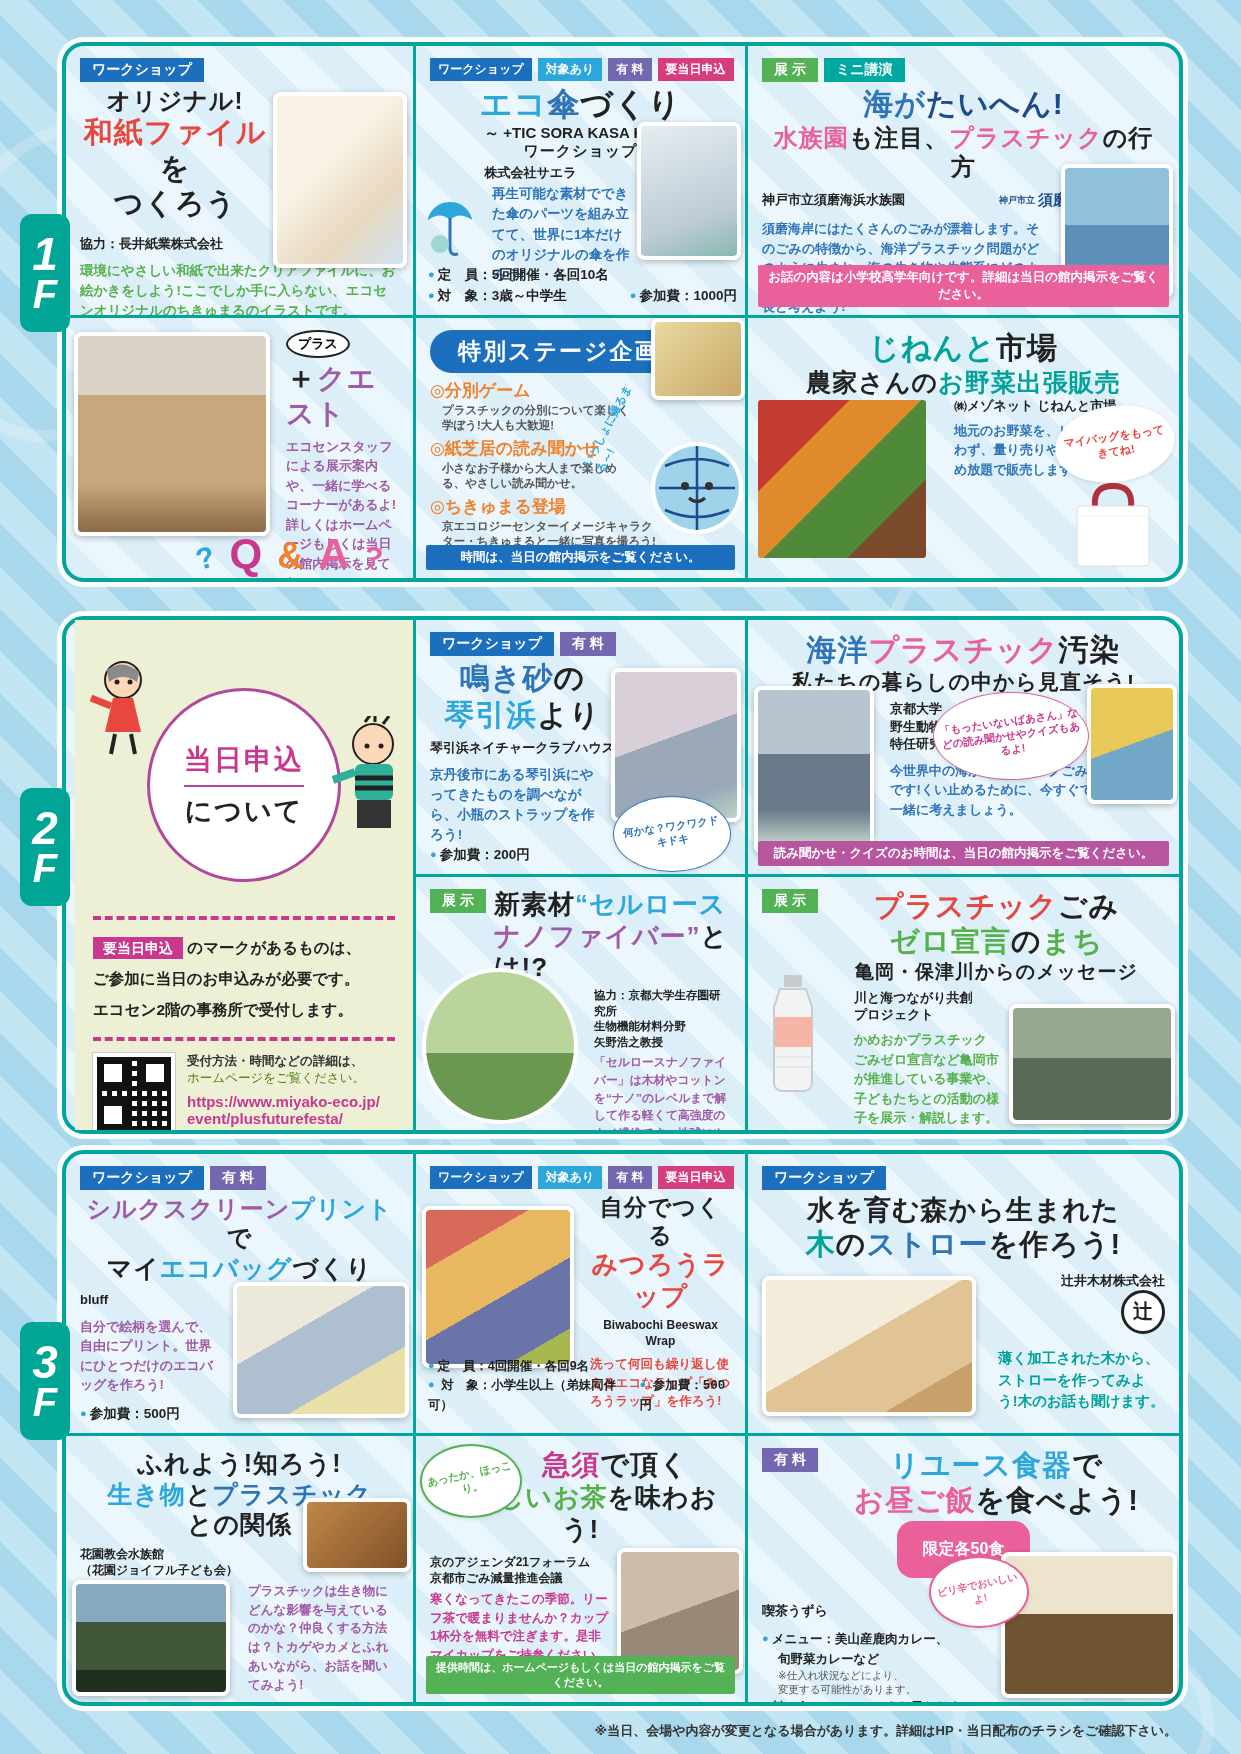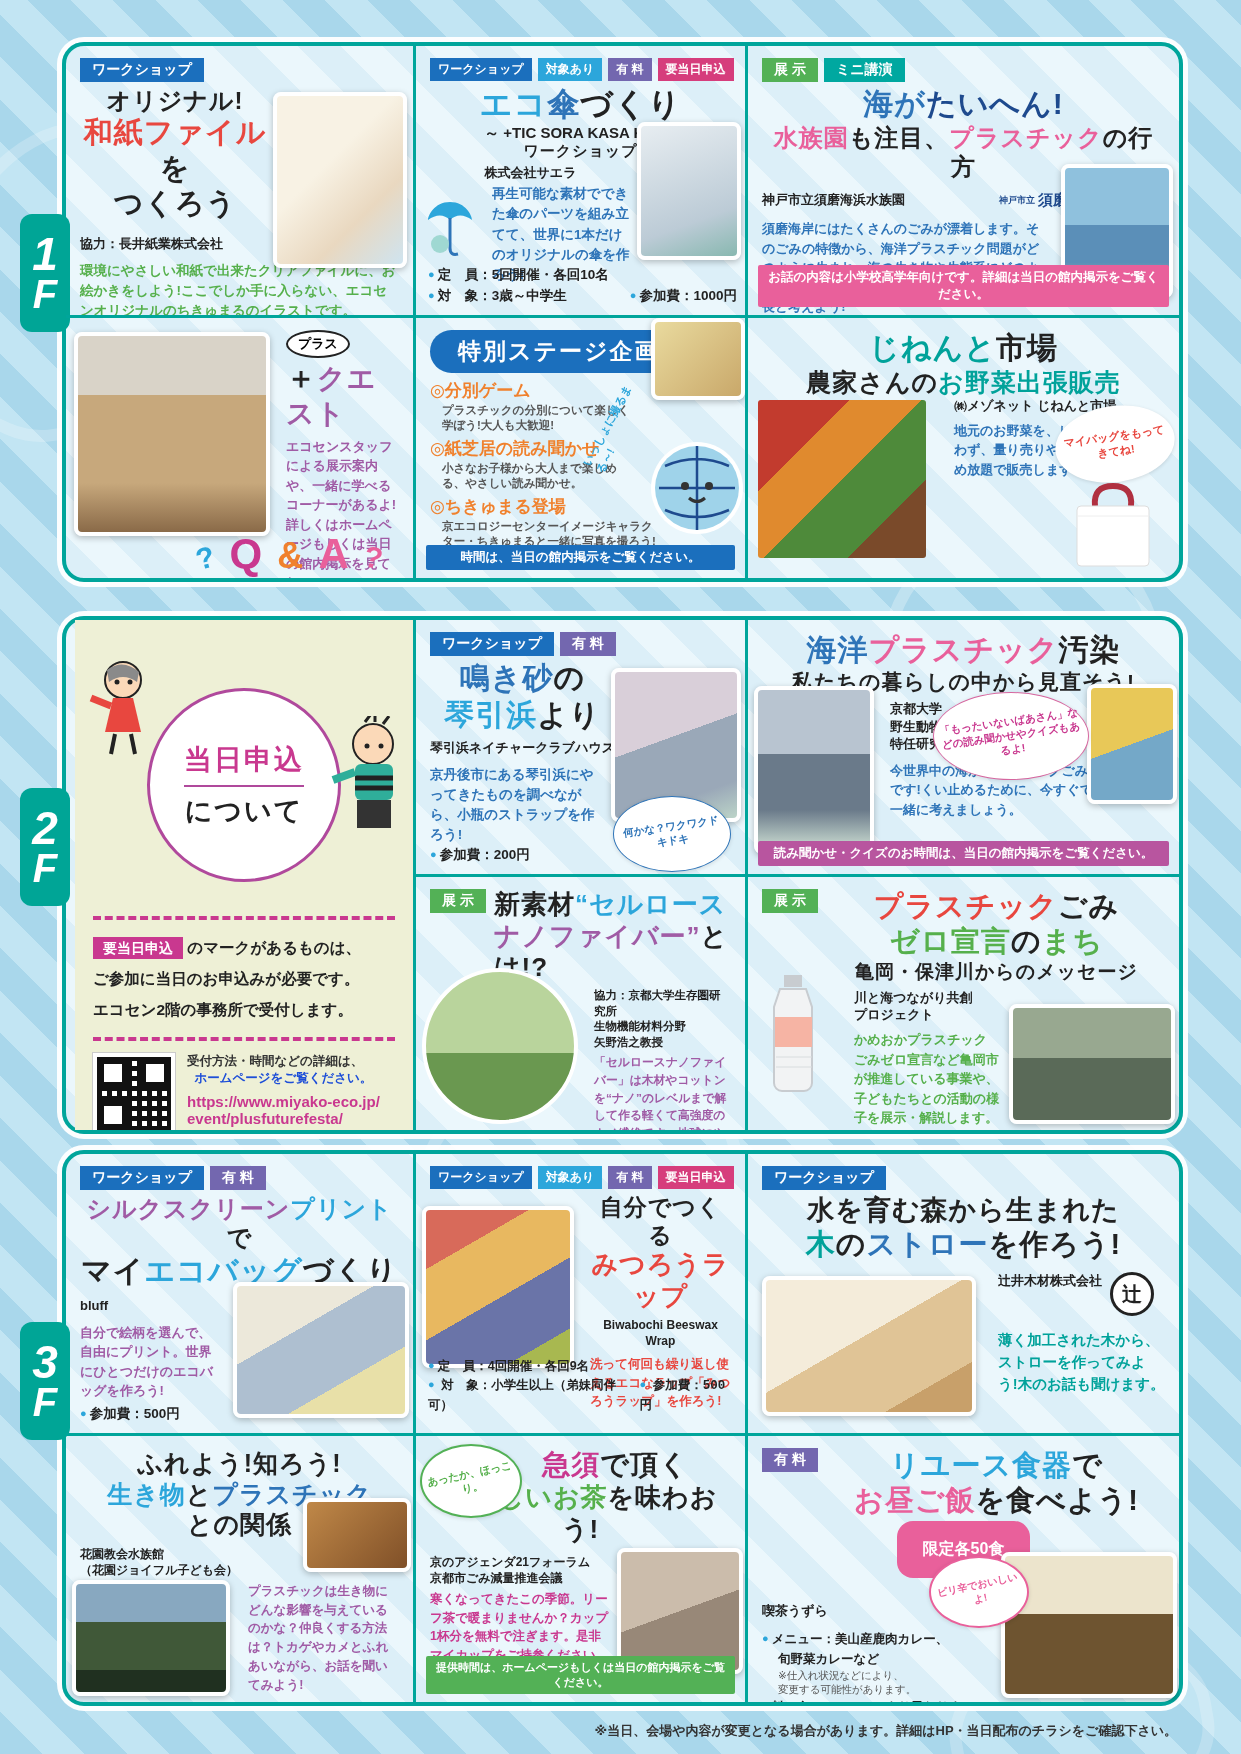"ホームページをご覧ください。" div { color: #1d4ed8 -> #4d7c0f; font-weight: 700 -> 400; text-align: center -> none }
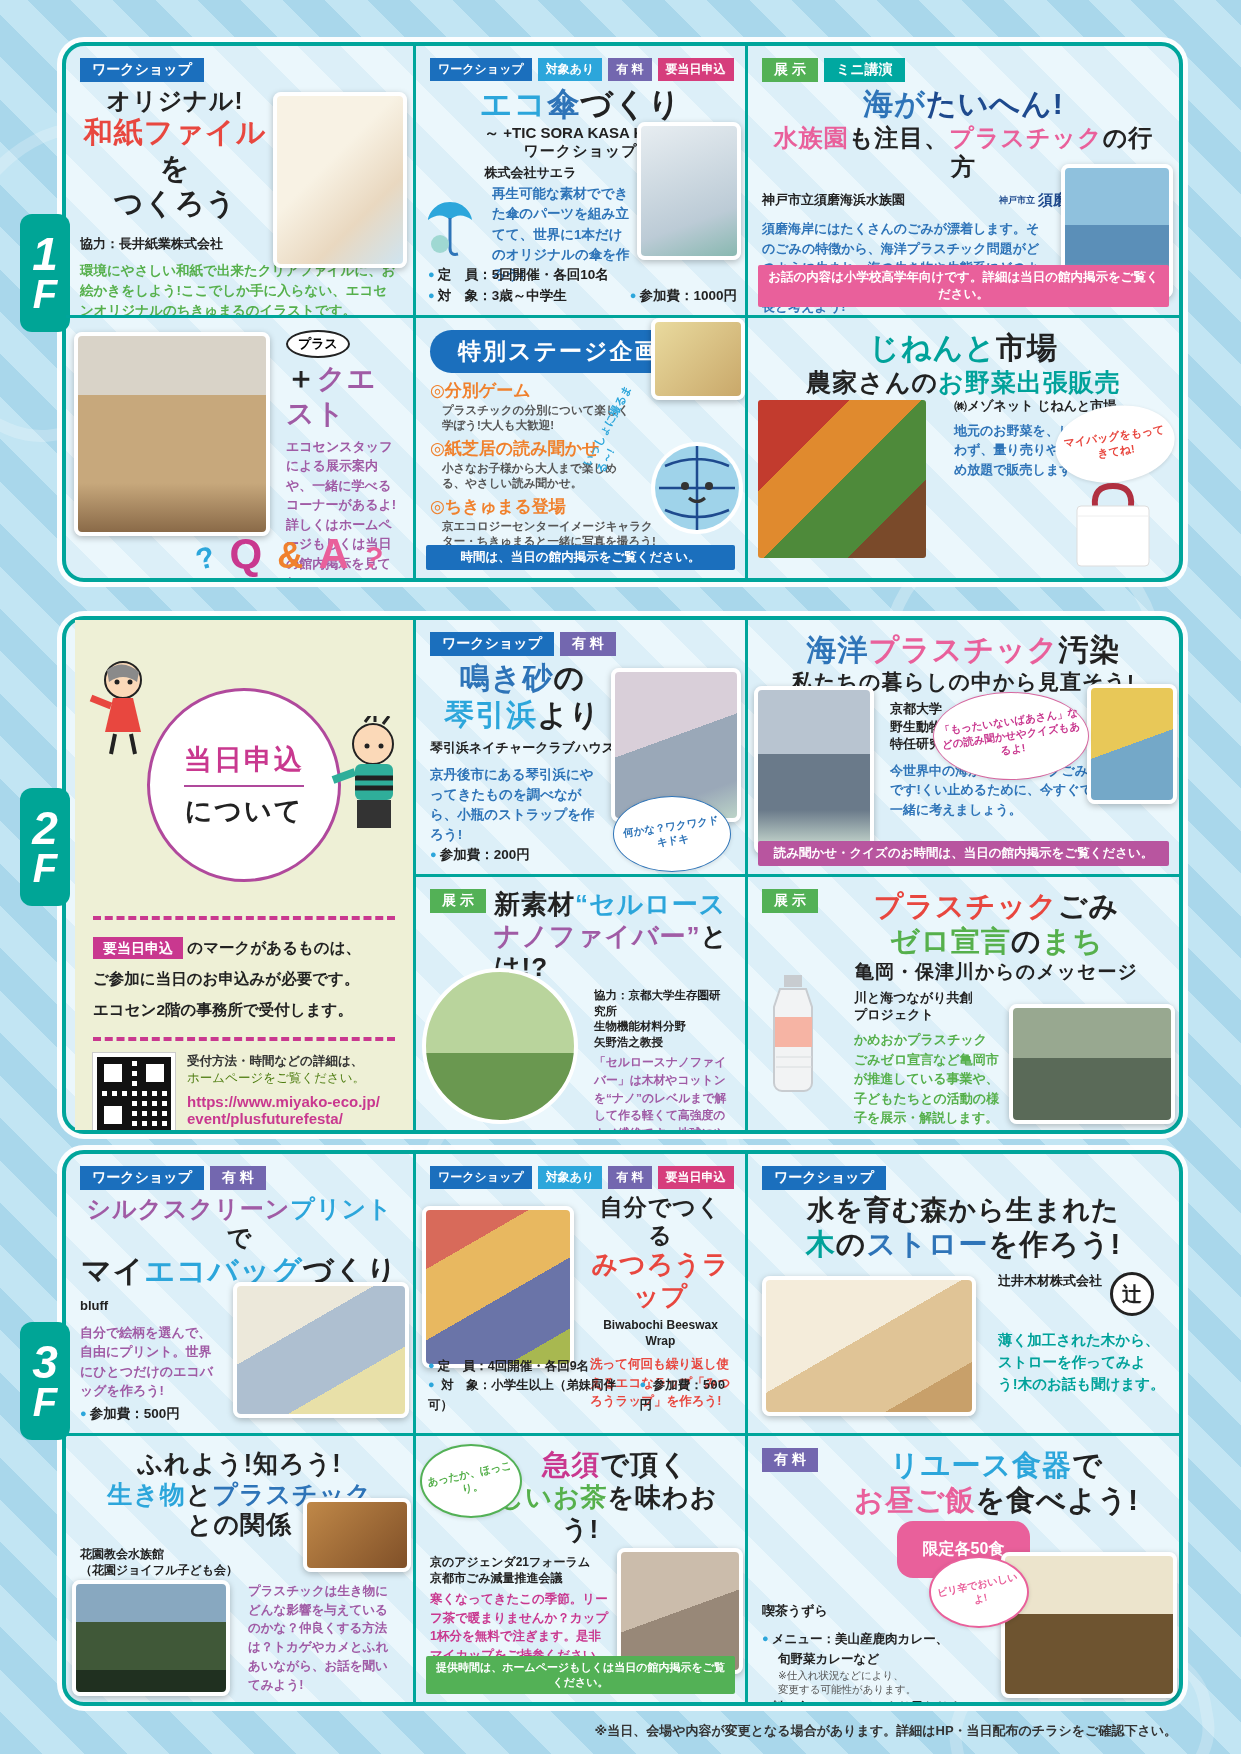"マイエコバッグづくり" div { font-size: 30px -> 25px }
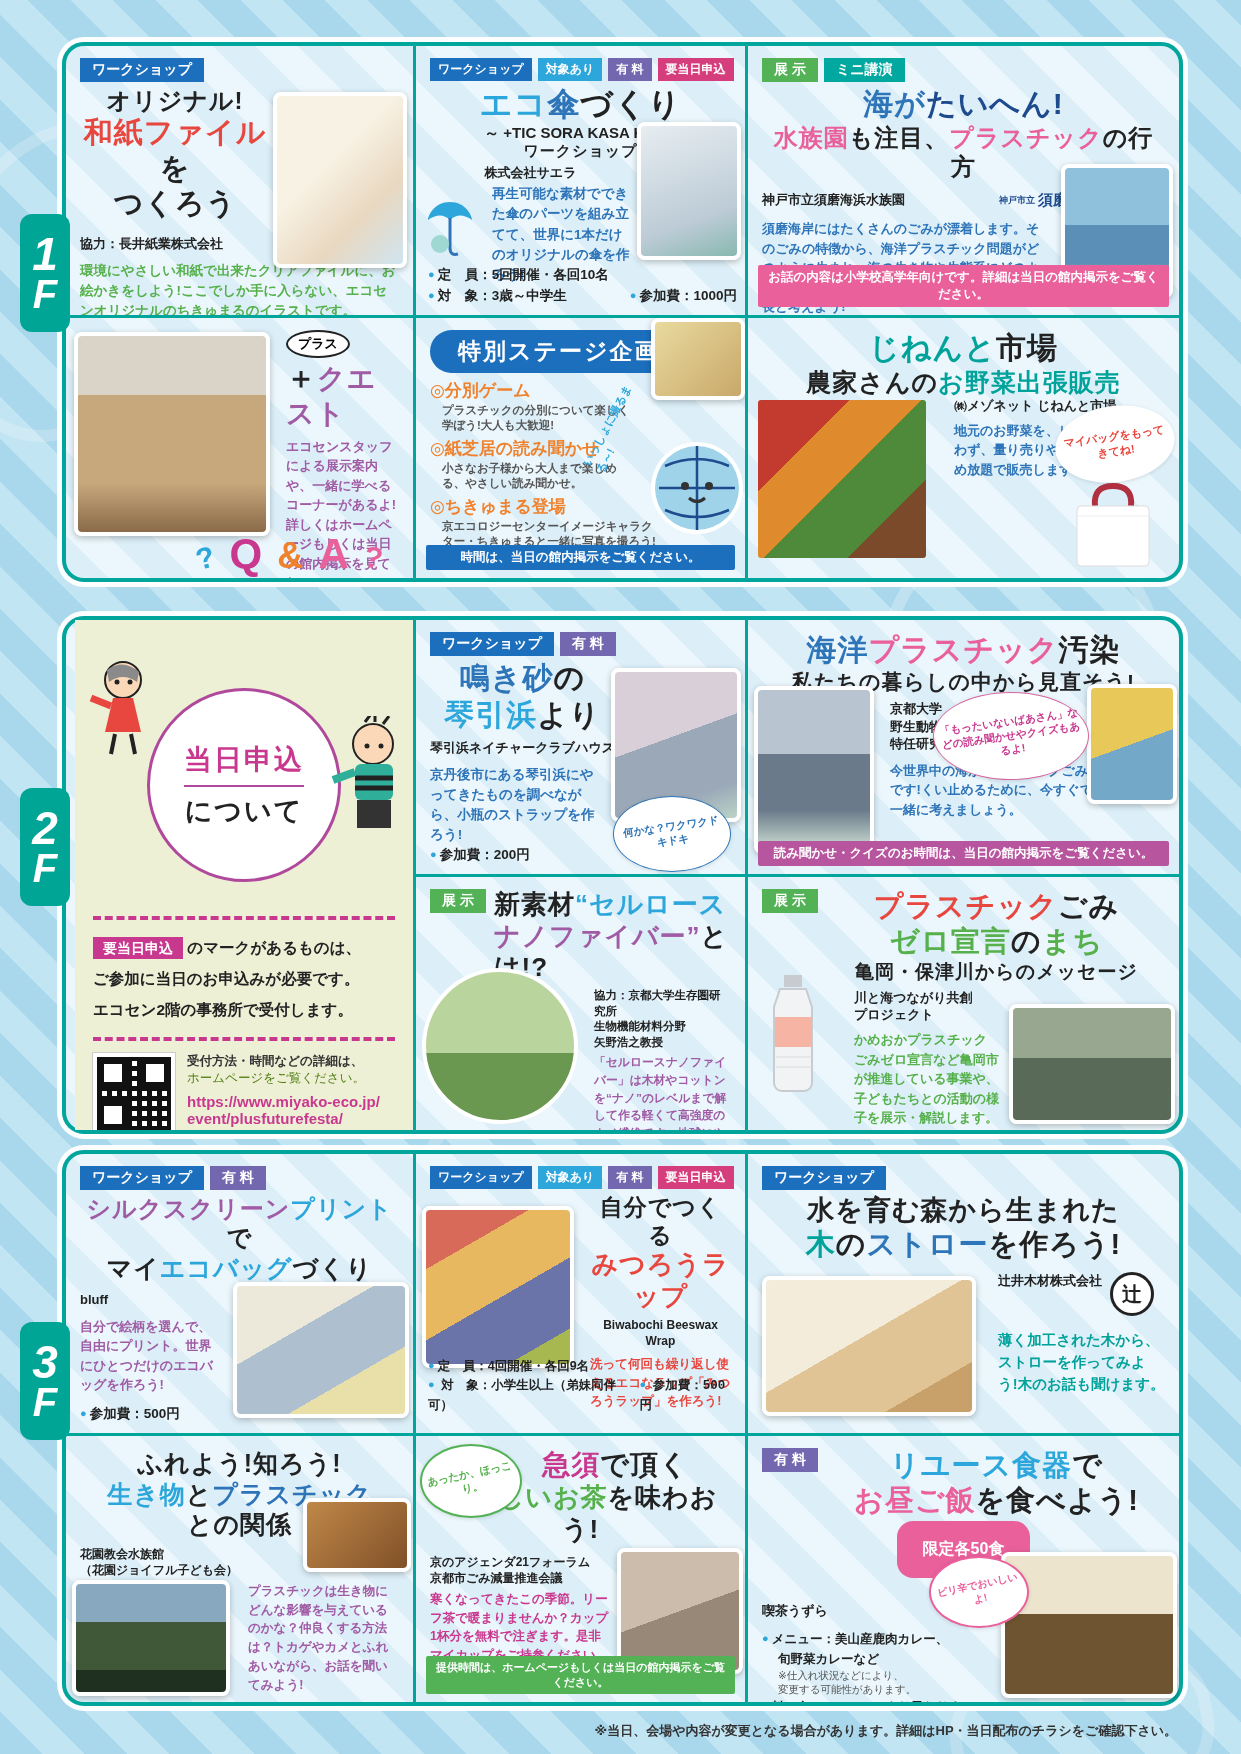"辻井木材株式会社" div { align-items: flex-start -> flex-end; flex-direction: none -> column; gap: 8px -> none }
